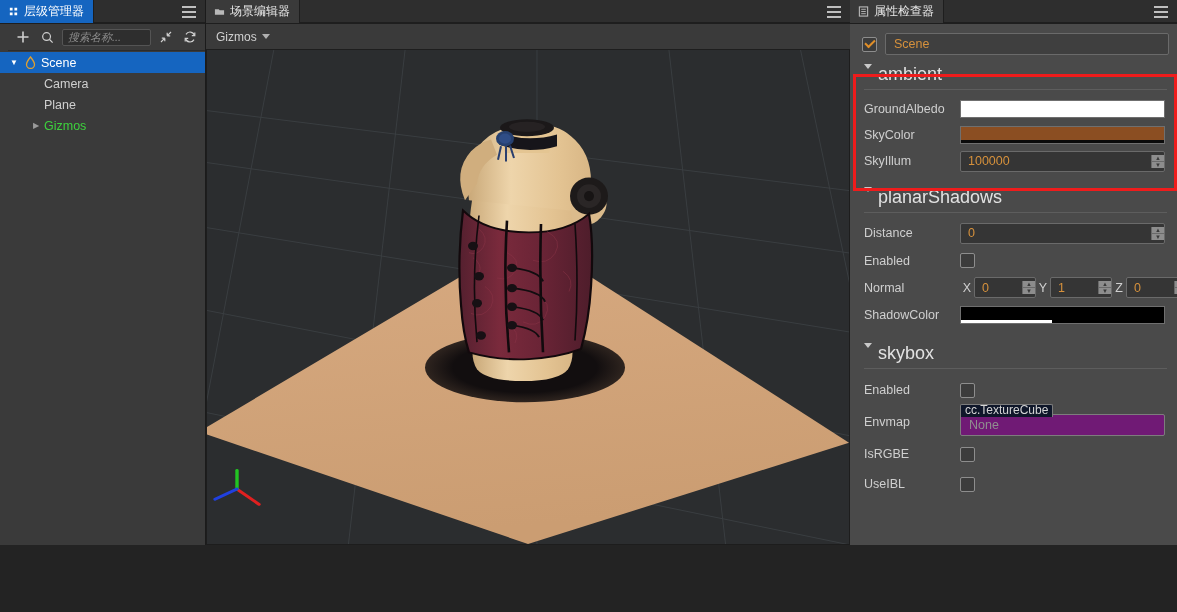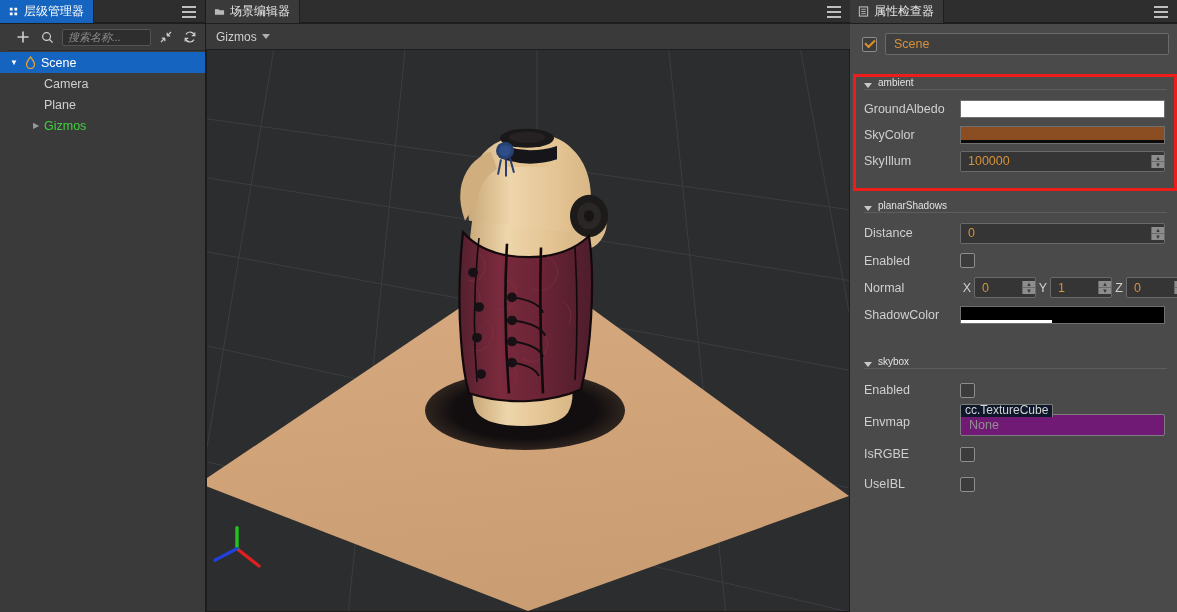"层级管理器" .panel { height: 612px -> 545px }
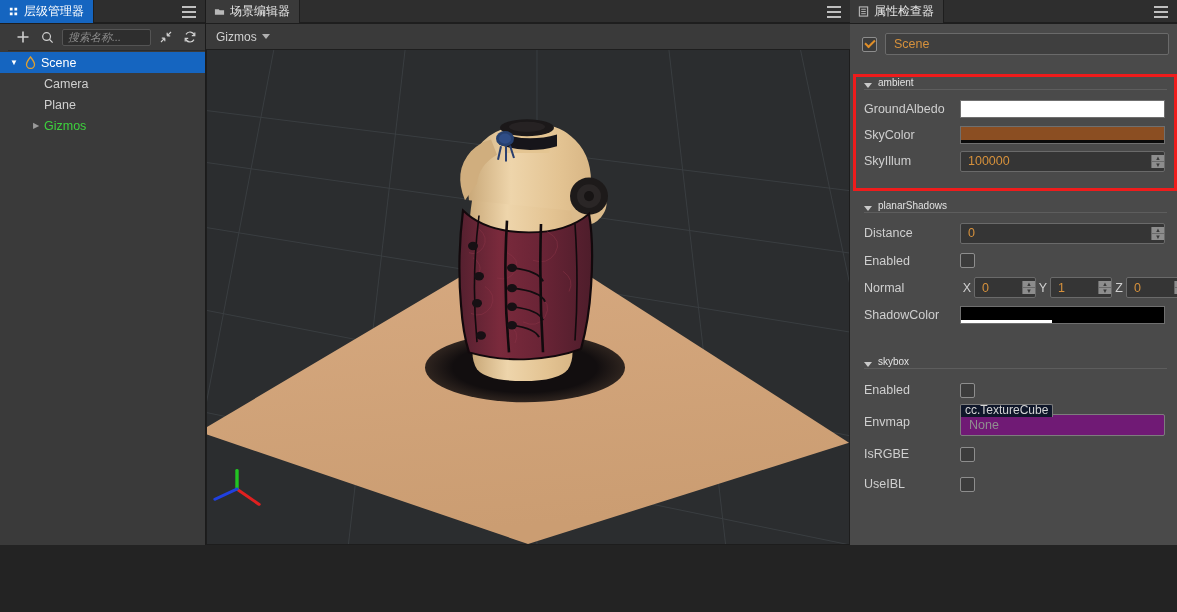"ambient" .section-title { align-items: flex-end -> flex-start; font-size: 10px -> 18px }
